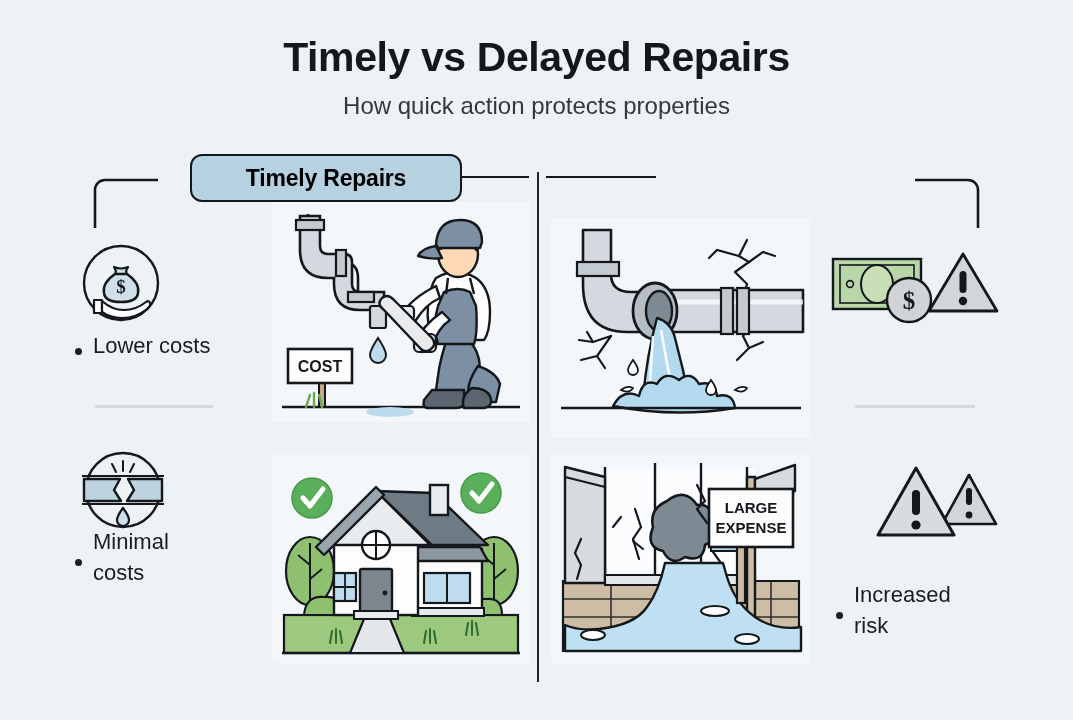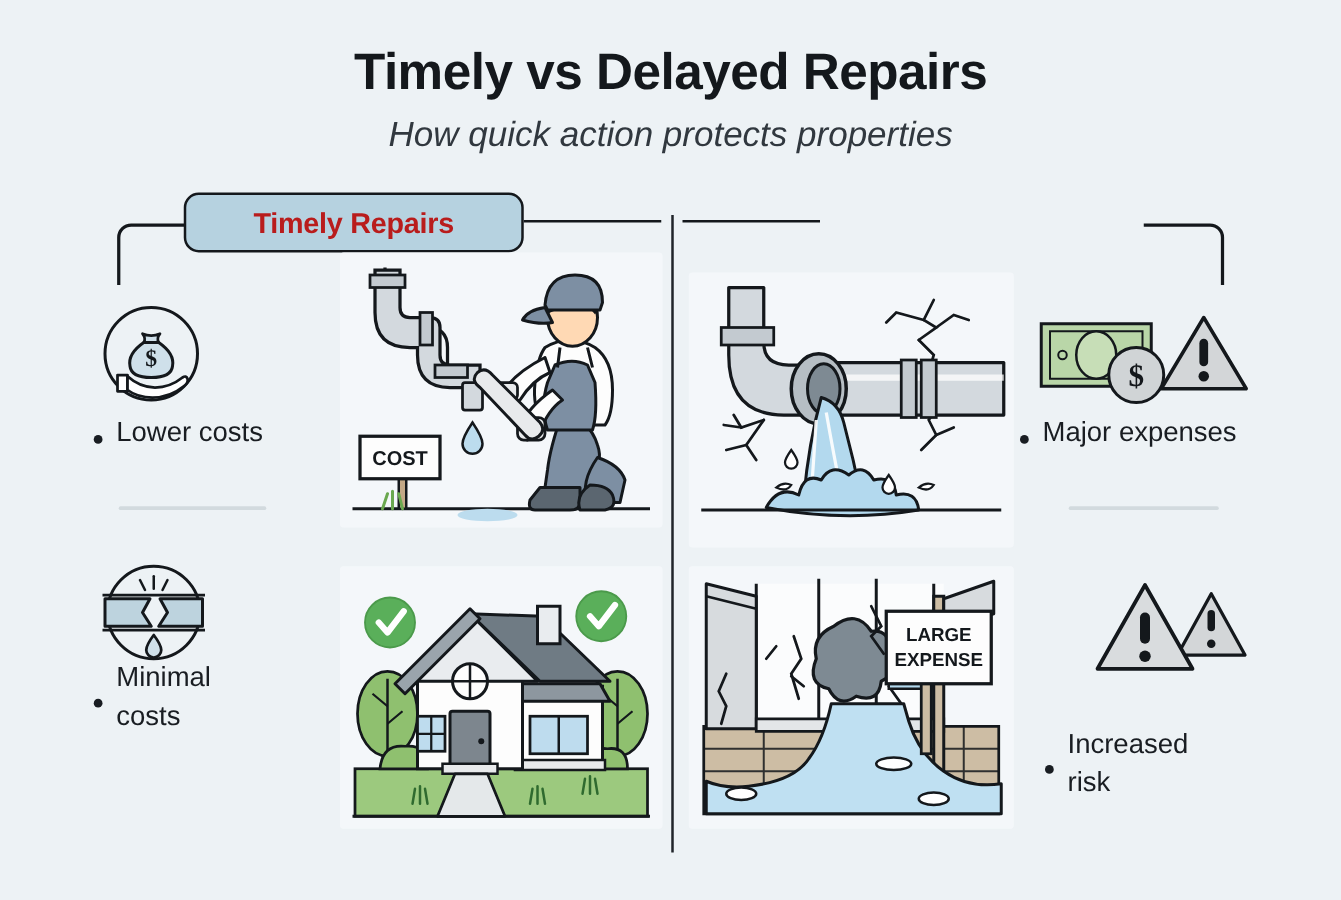"How quick action protects properties" .subtitle { font-size: 28px -> 24px; font-style: italic -> none }
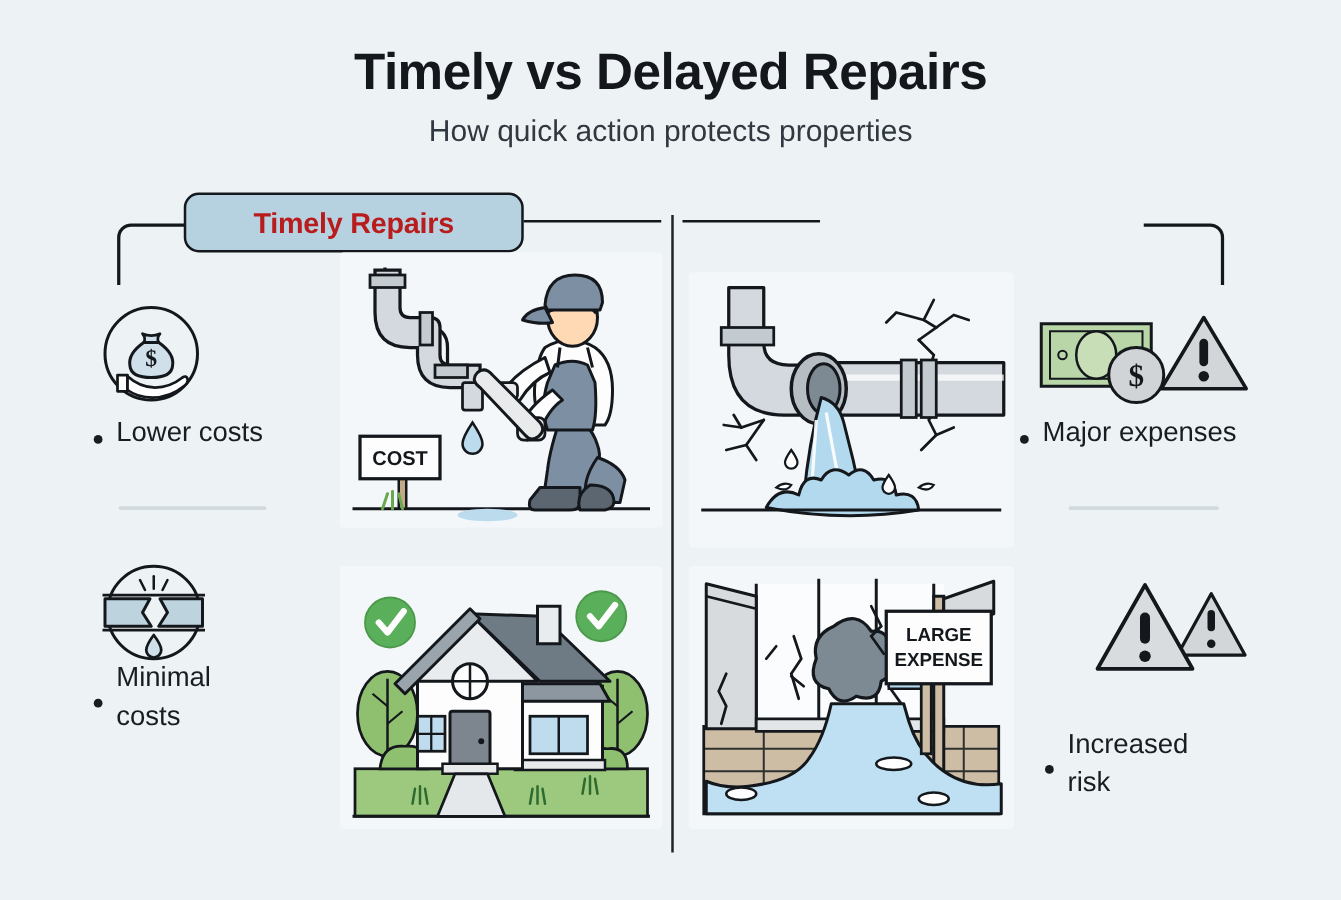"Timely Repairs" .pill { color: #b91c1c -> #000000; margin-left: none -> 43px }
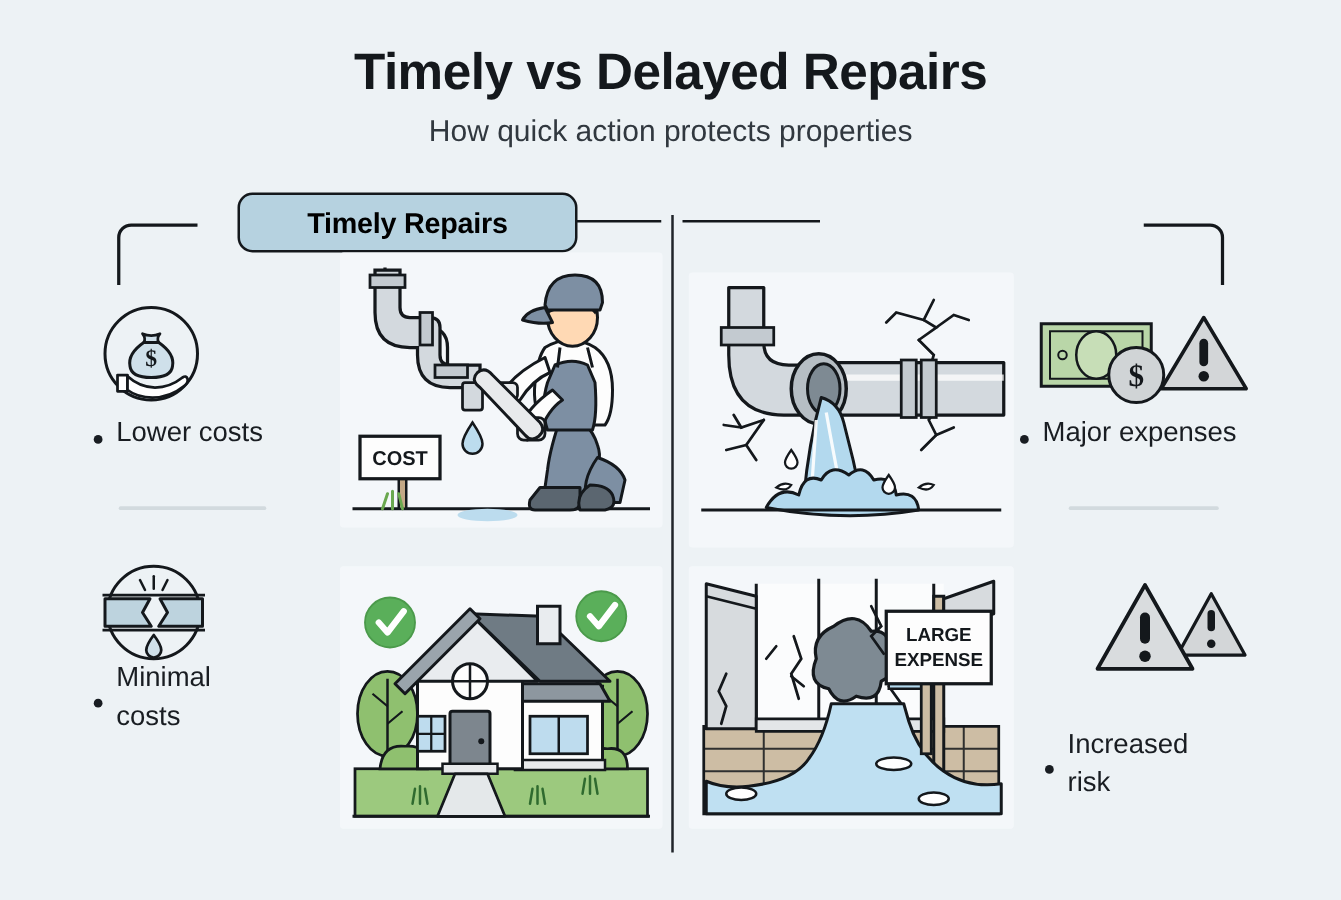"Major expenses" div.label-block { html: <div> <div> <span></span> <span> <span>Major expenses</span> </span> </div> </div> -> none }
